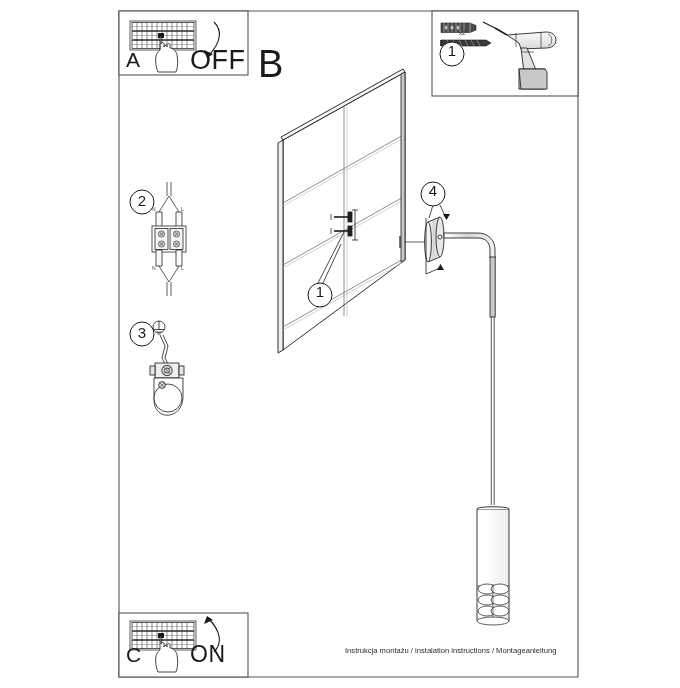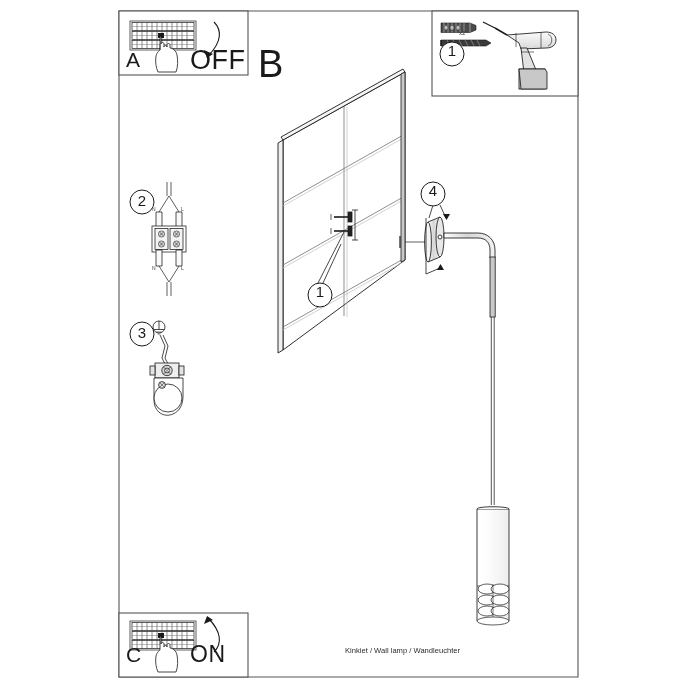"Instrukcja montażu / instalation" div { html: none -> <div>Instrukcja montażu / instalation instructions / Montageanleitung</div> }
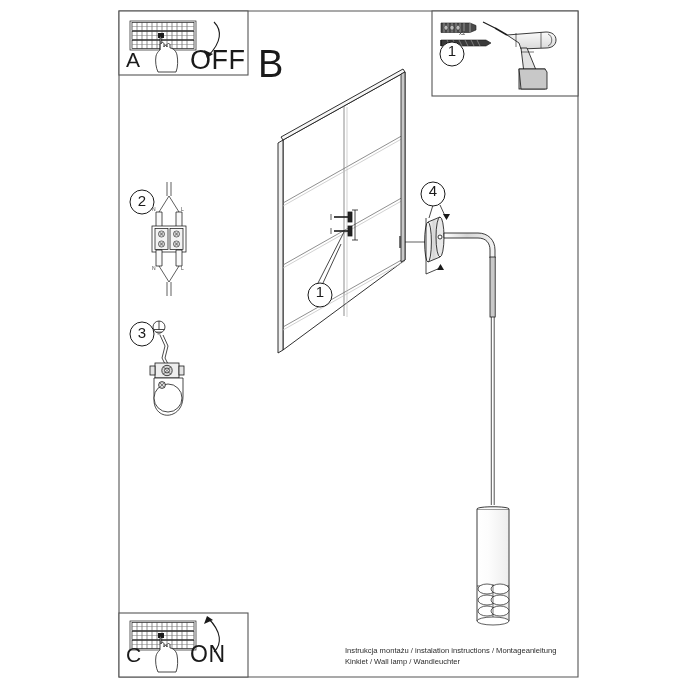"Kinkiet / Wall lamp /" div { html: <div>Kinkiet / Wall lamp / Wandleuchter</div> -> none }
